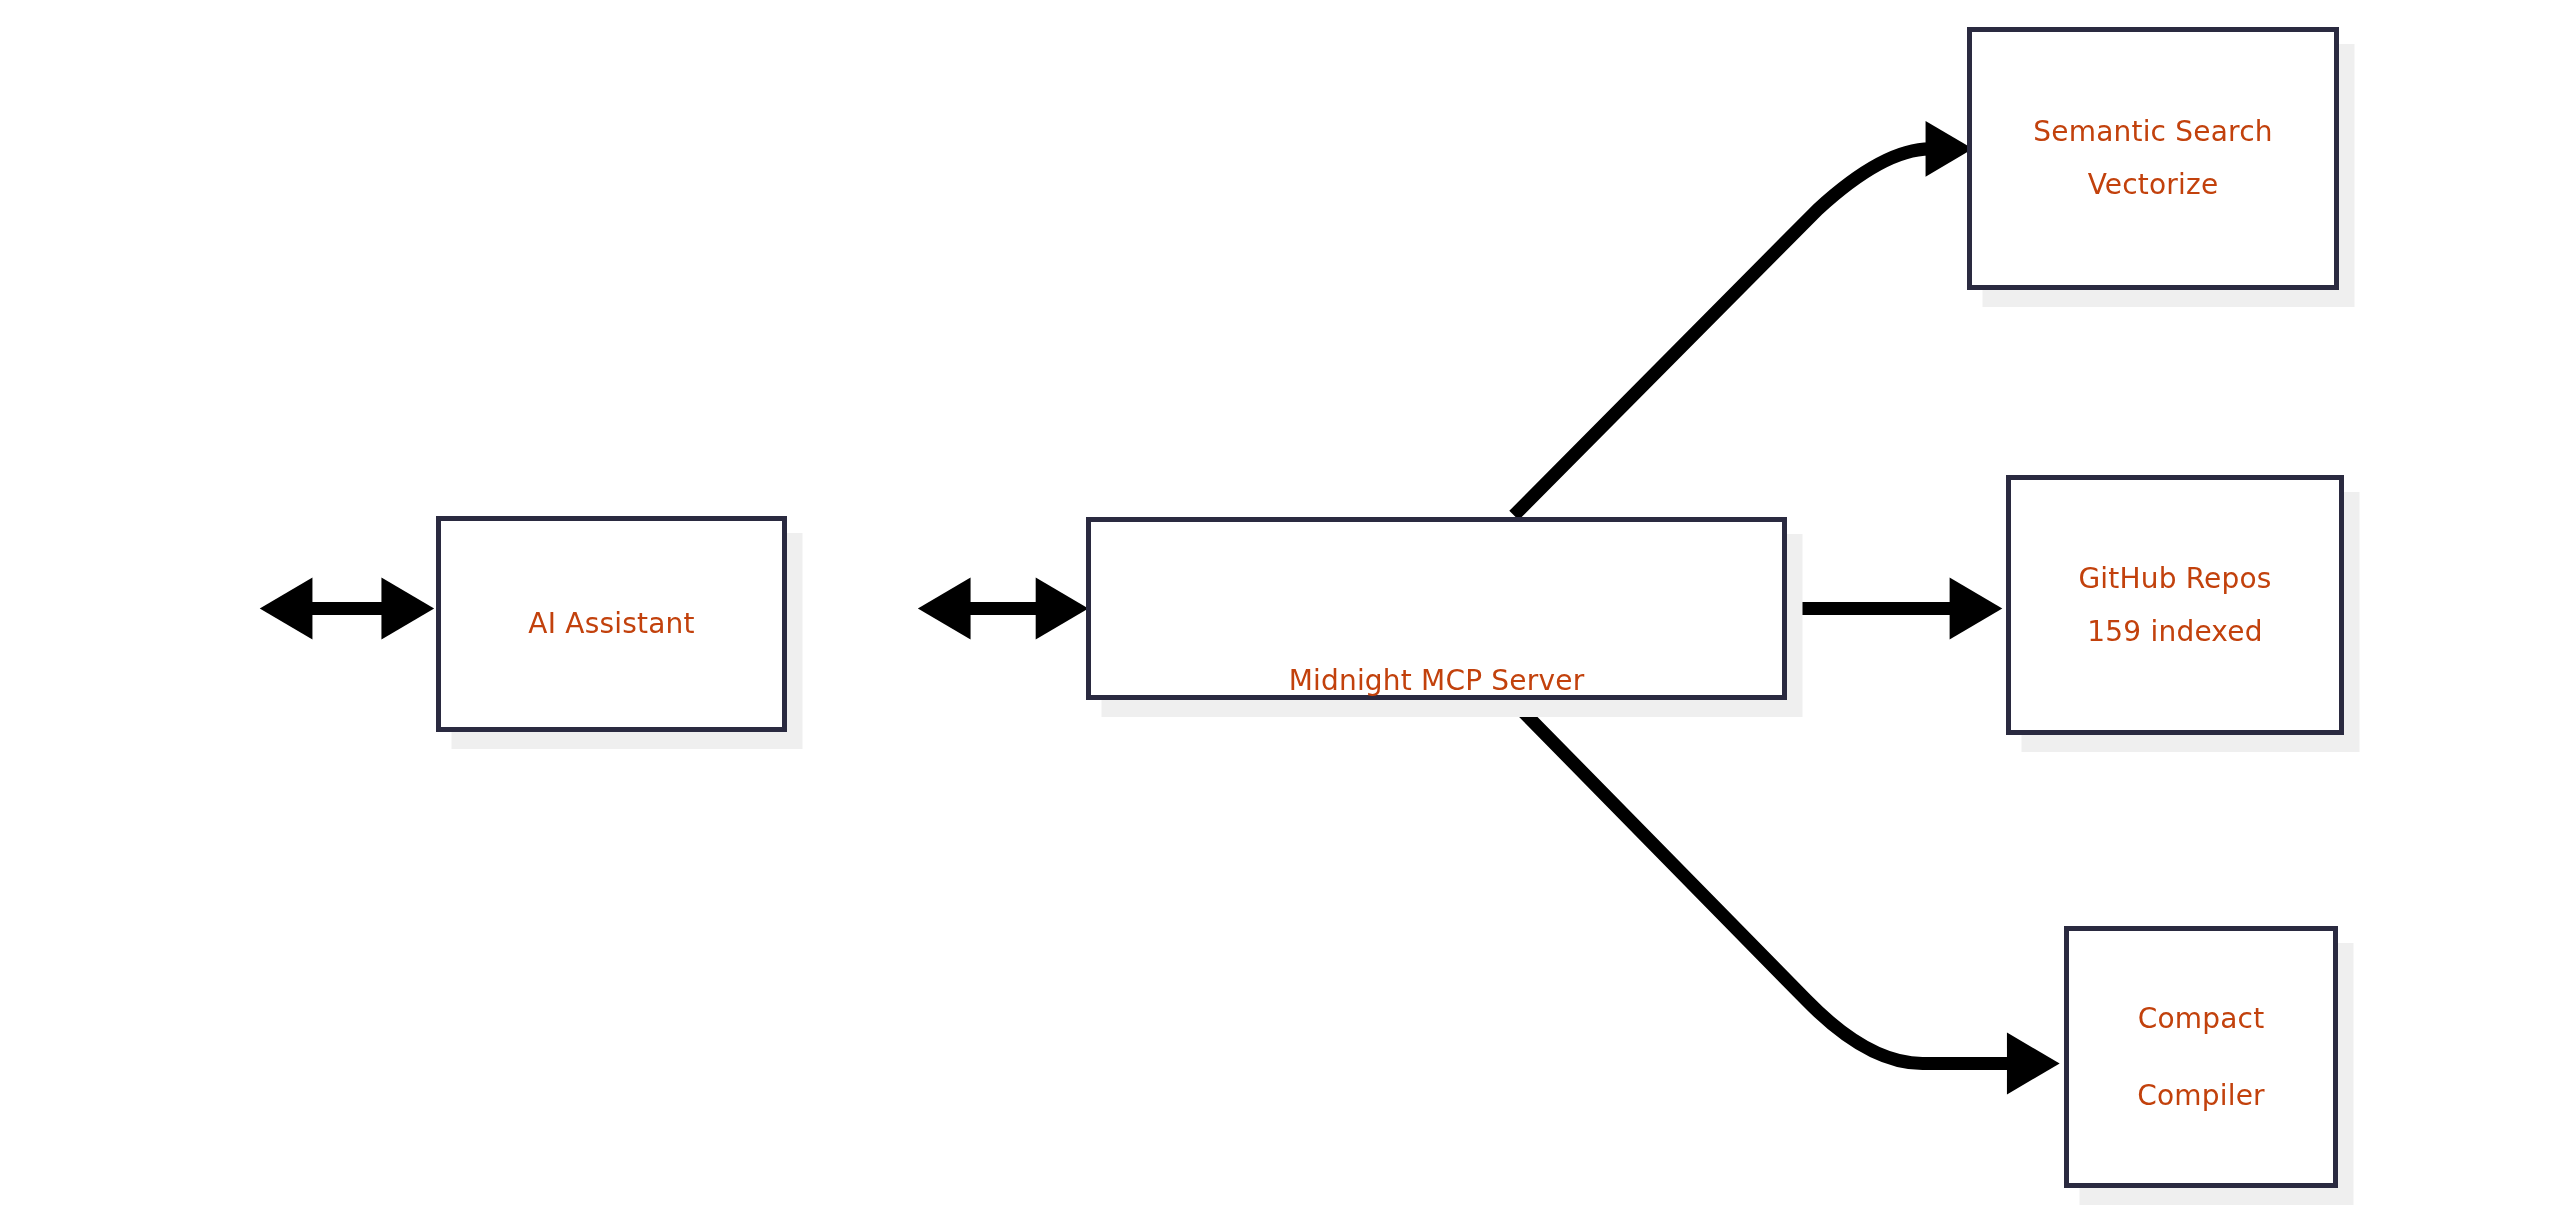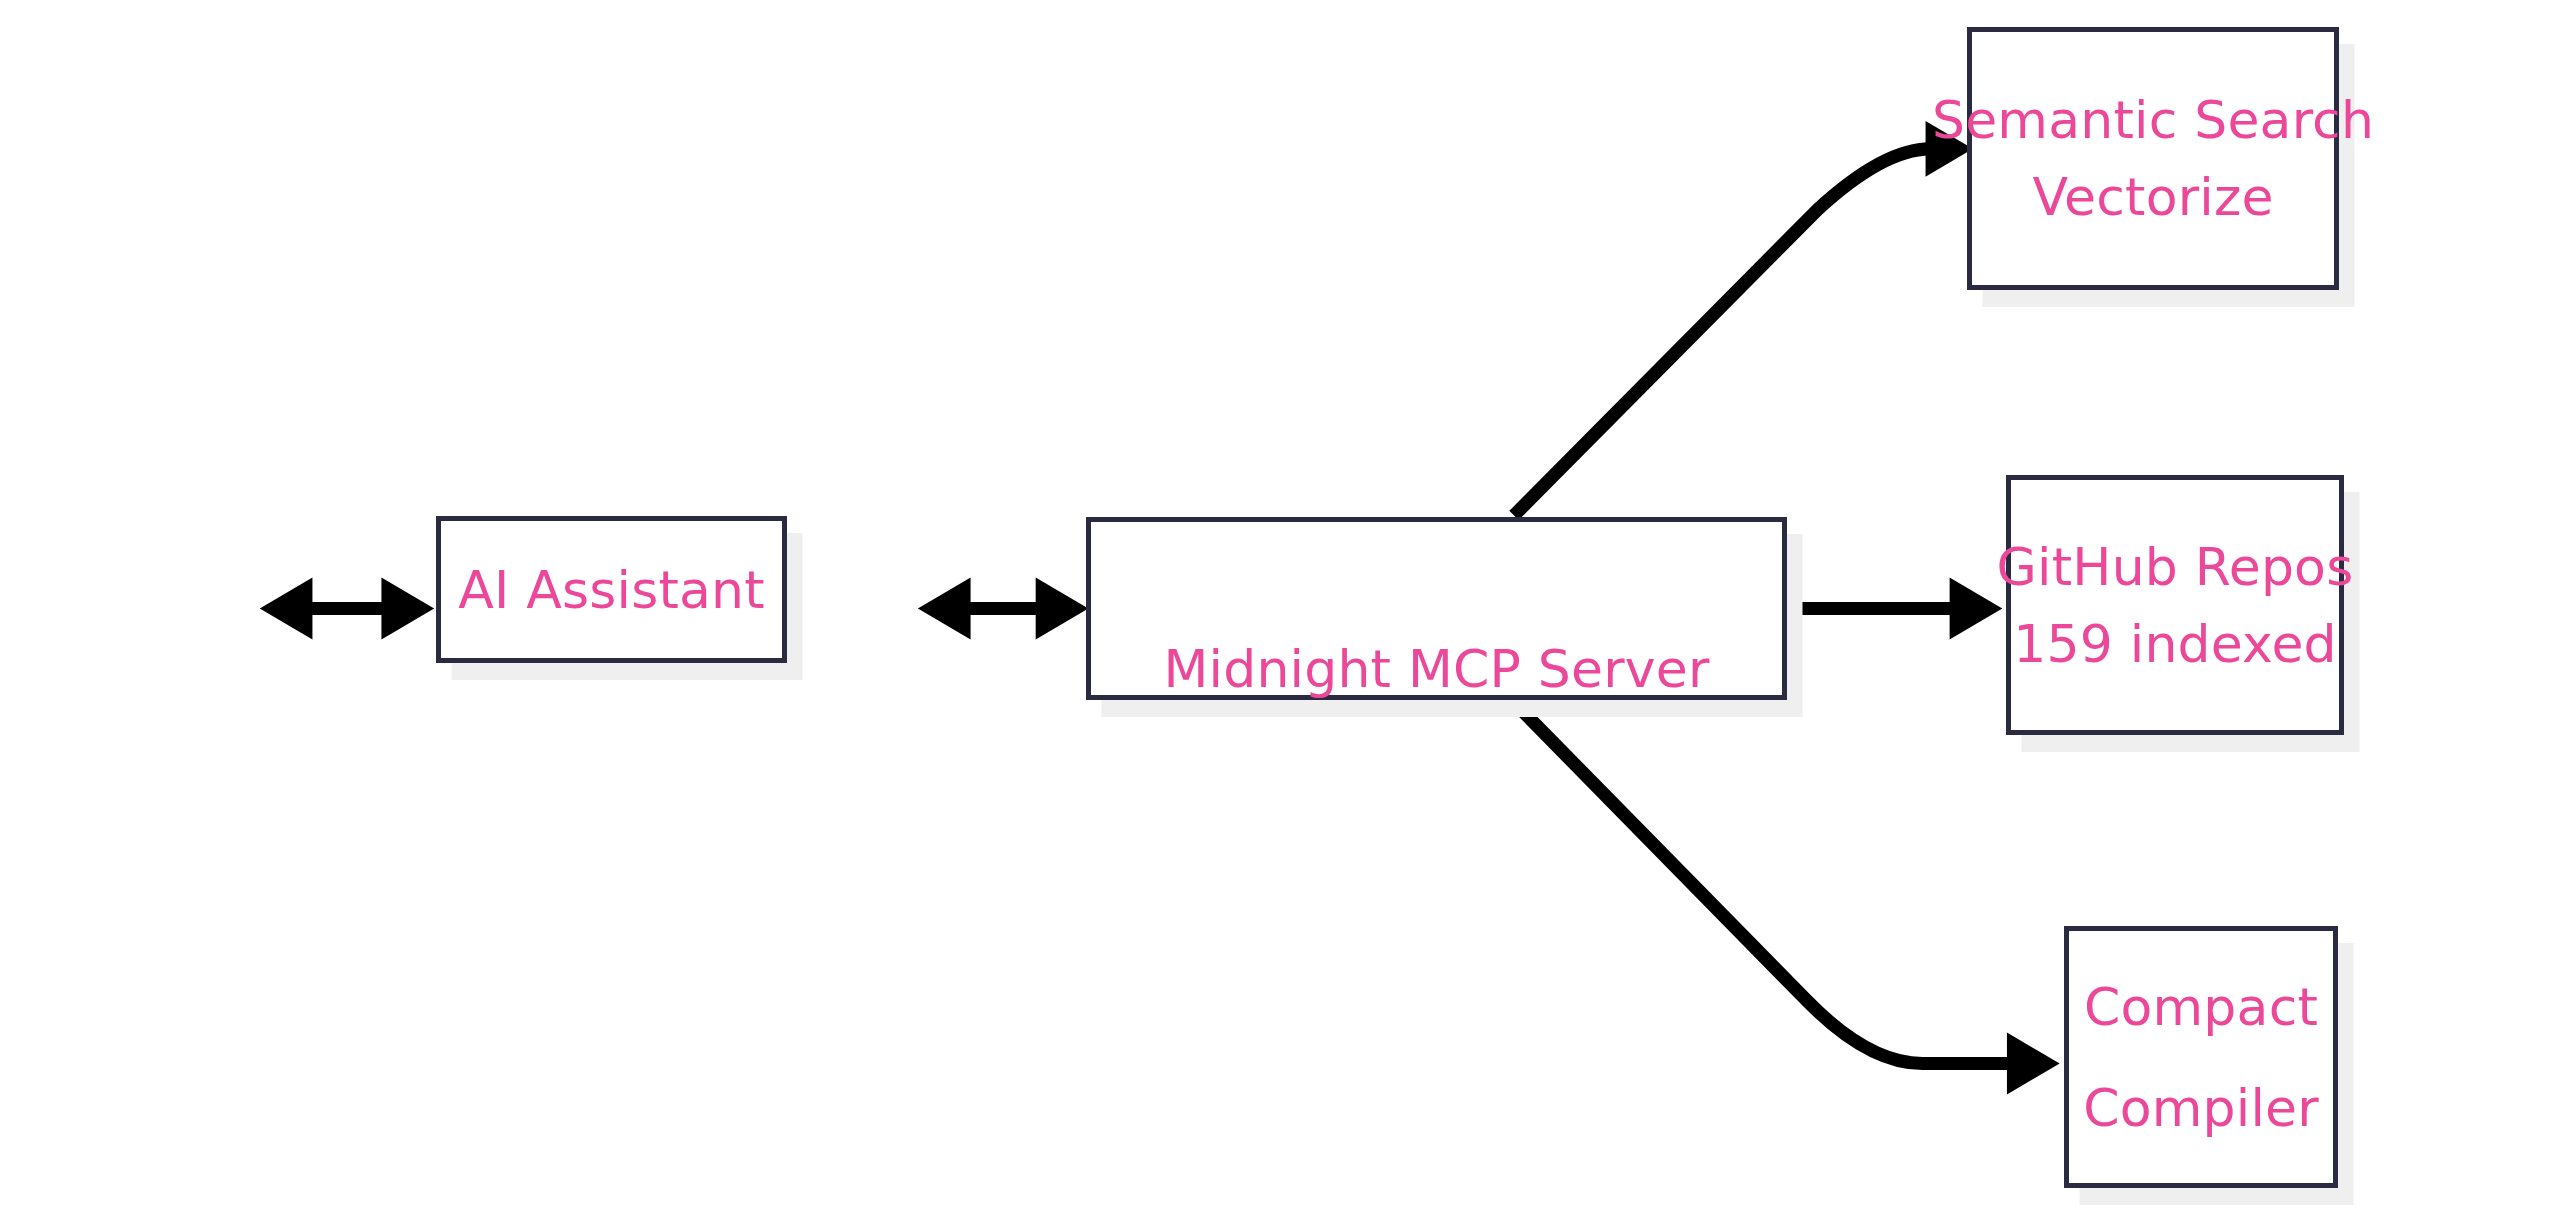"Semantic Search" .node-label { color: #ec4899 -> #c2410c; font-size: 52px -> 28px }
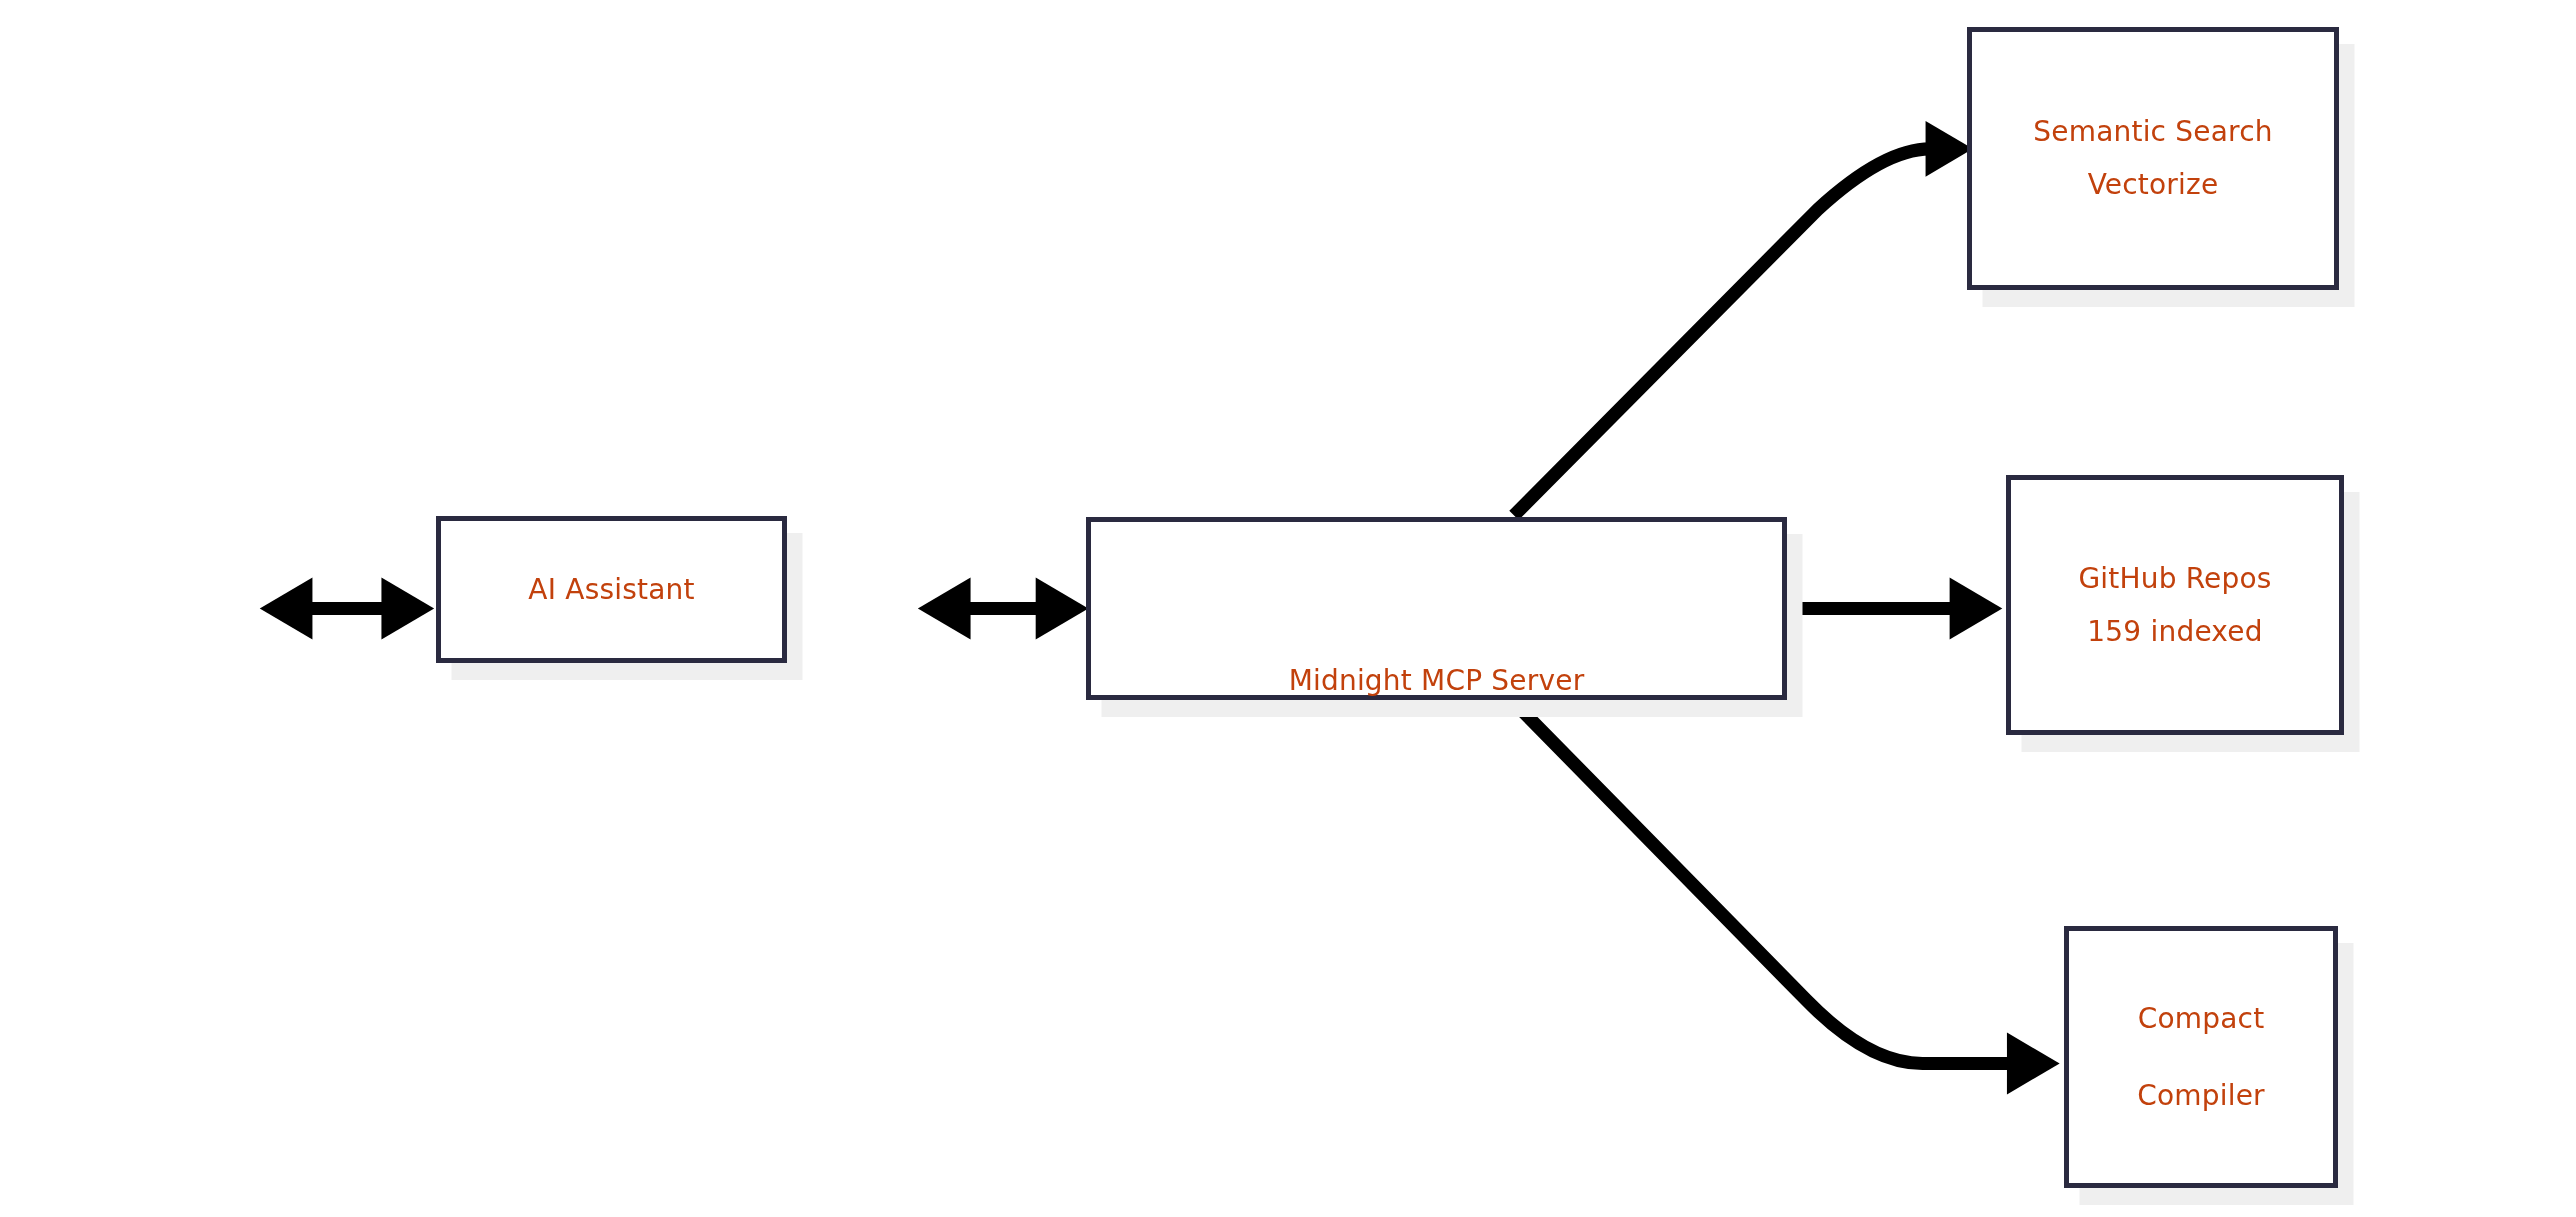"AI Assistant" #node-ai-assistant { height: 147px -> 216px }
